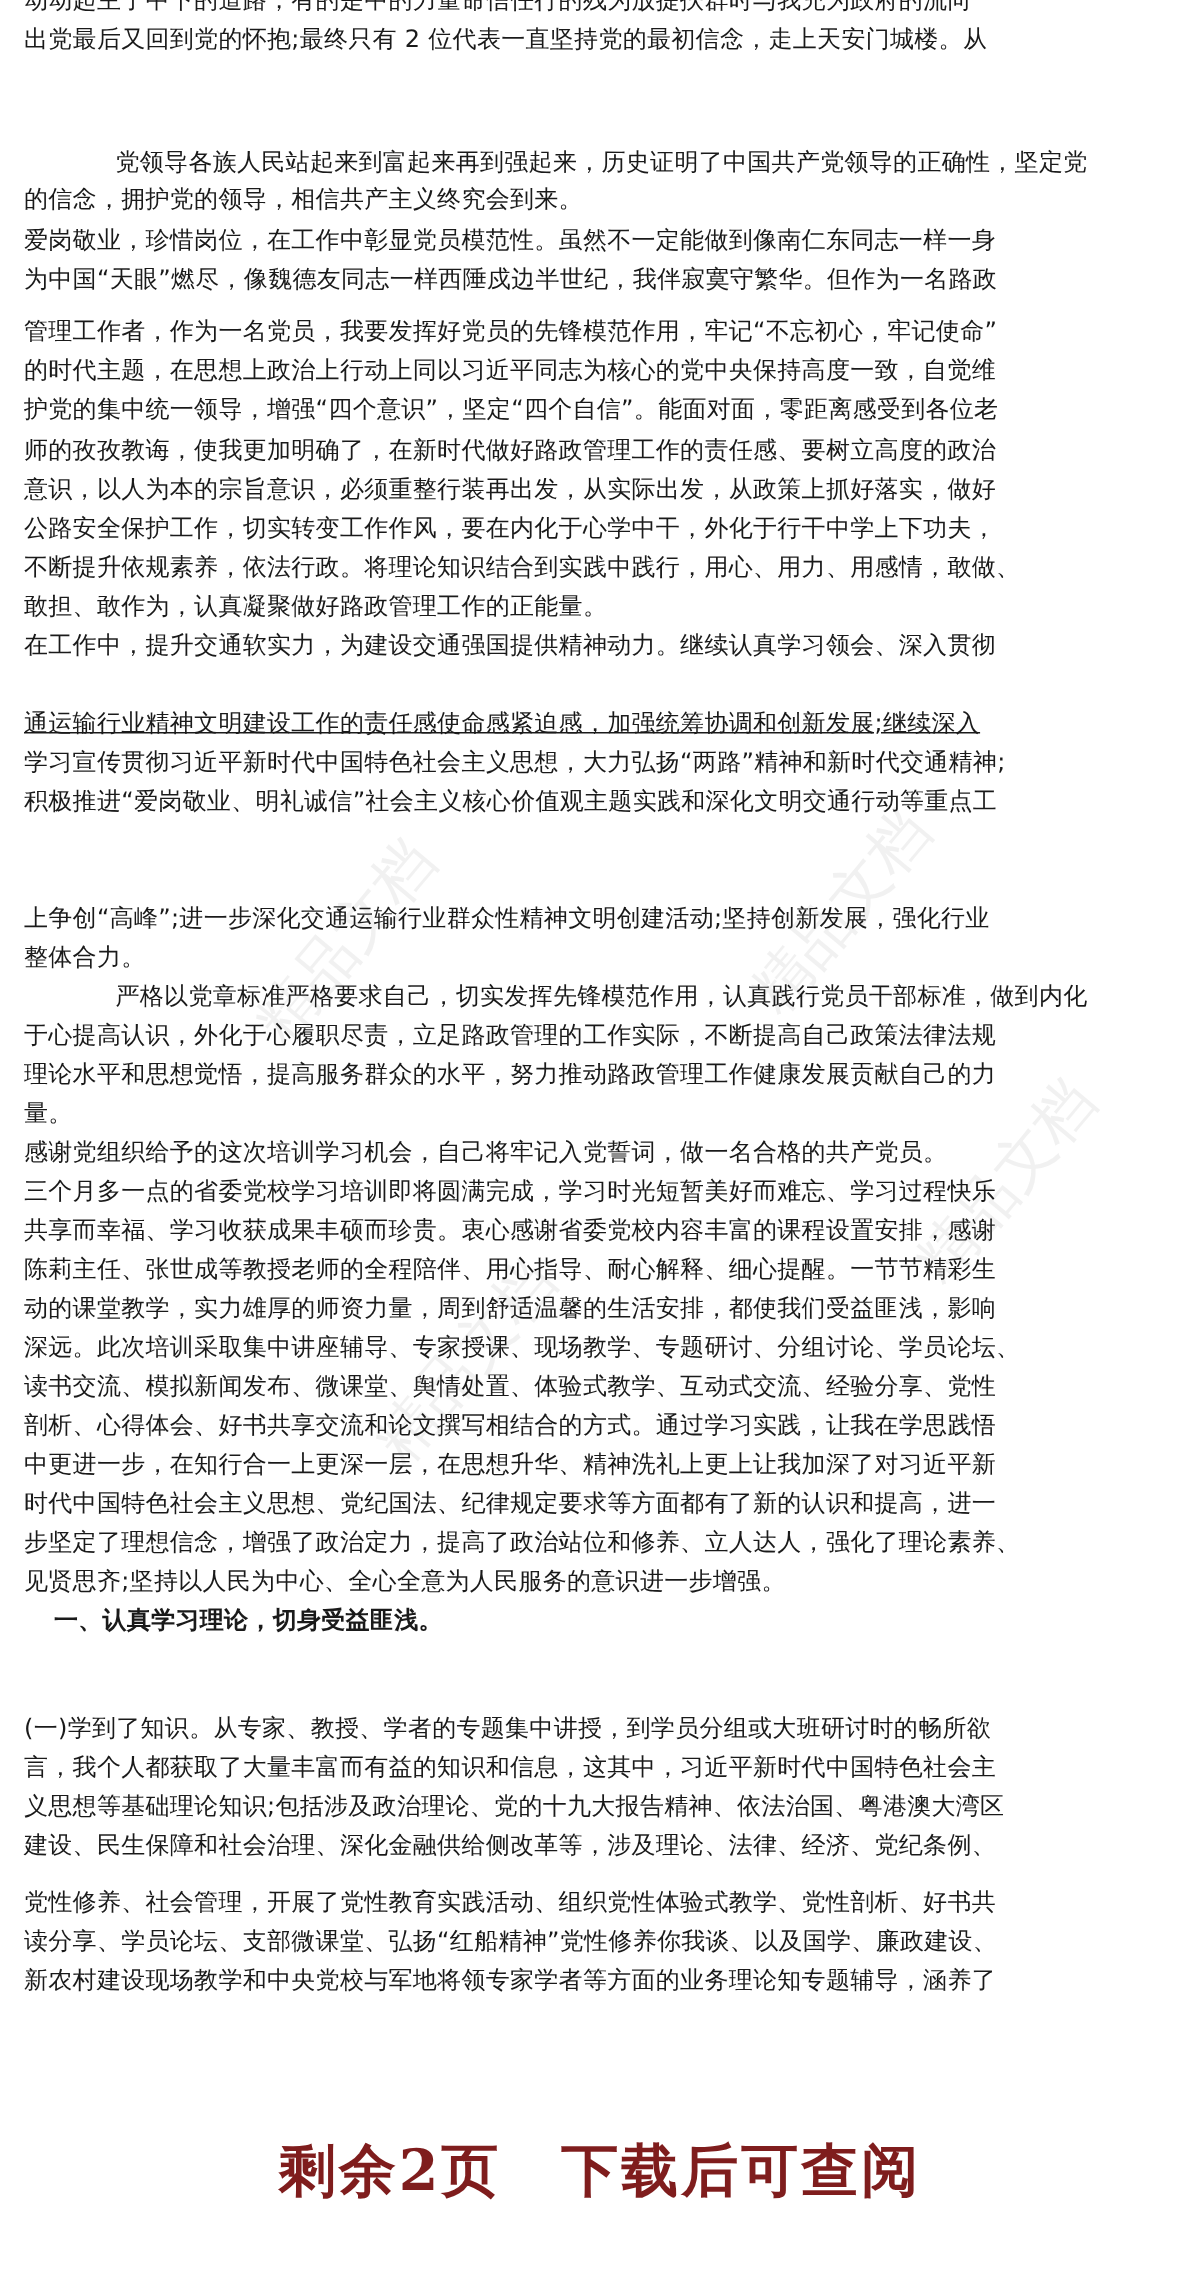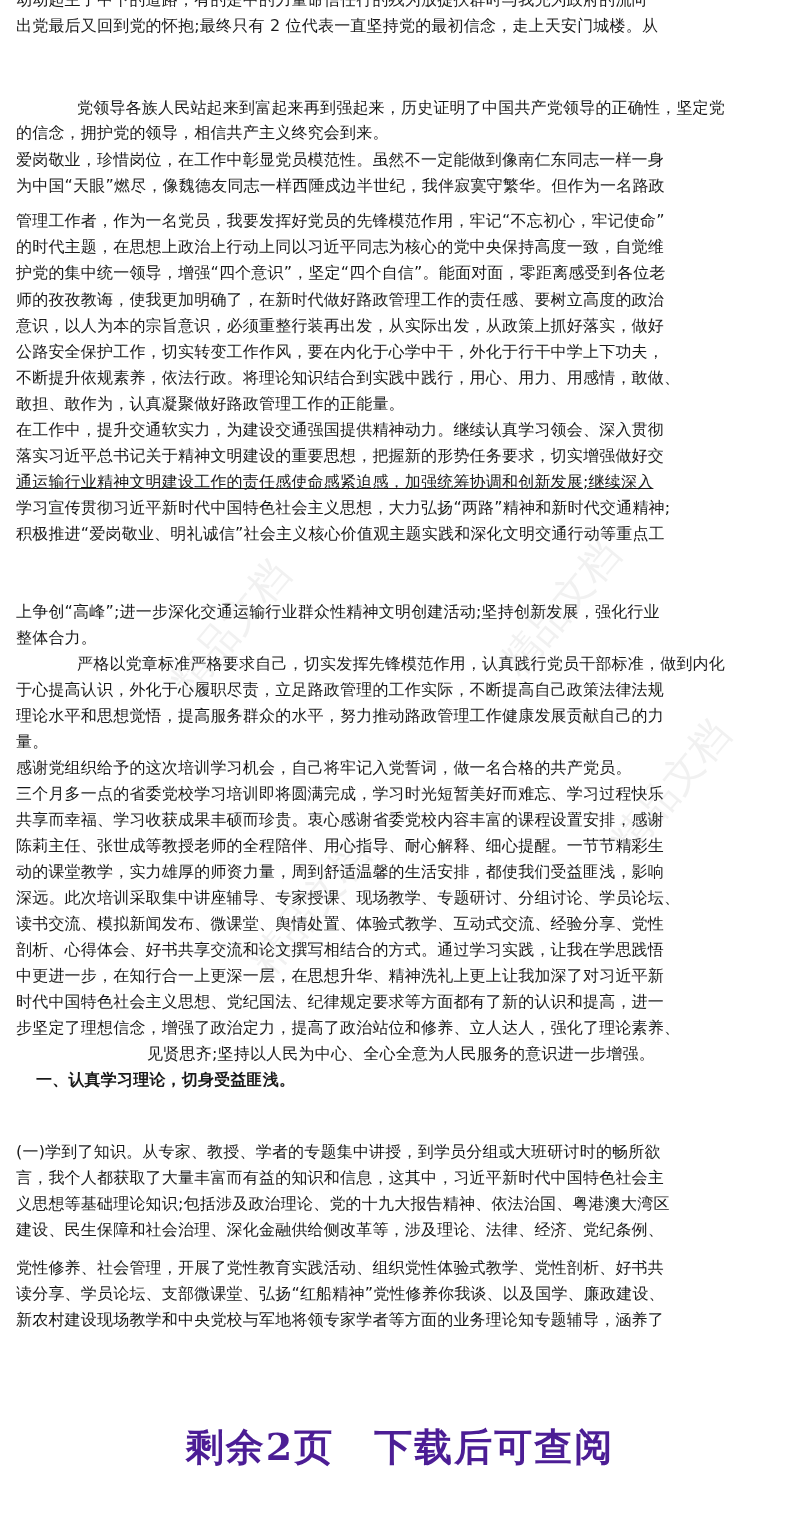"落实习近平总书记关于精神文明建设的重要思想，把握新的形势任务要求，切实增强做好交" div.line { html: <div>落实习近平总书记关于精神文明建设的重要思想，把握新的形势任务要求，切实增强做好交</div> -> none }
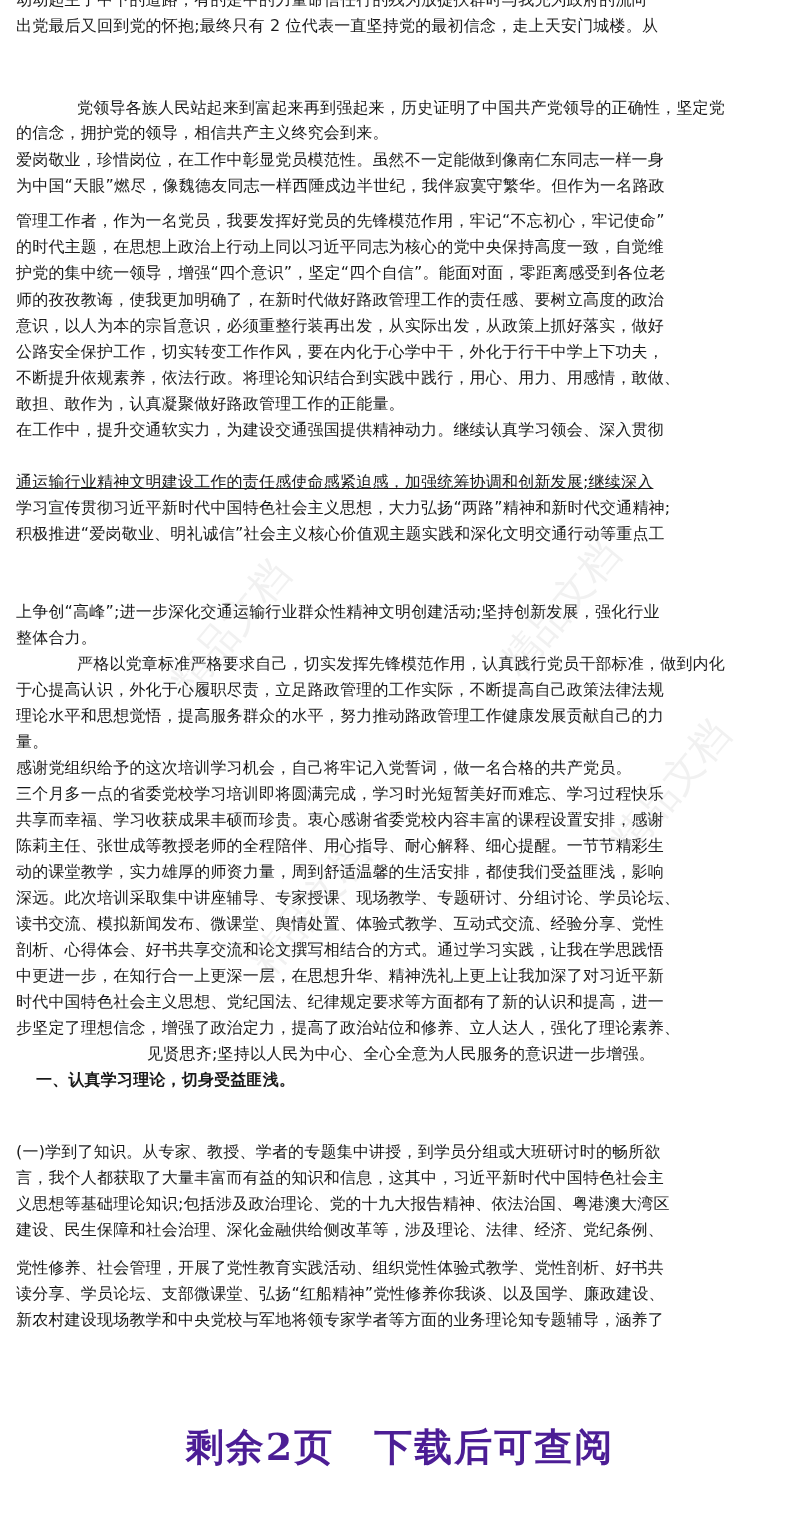"见贤思齐;坚持以人民为中心、全心全意为人民服务的意识进一步增强。" div.line { text-align: center -> none }
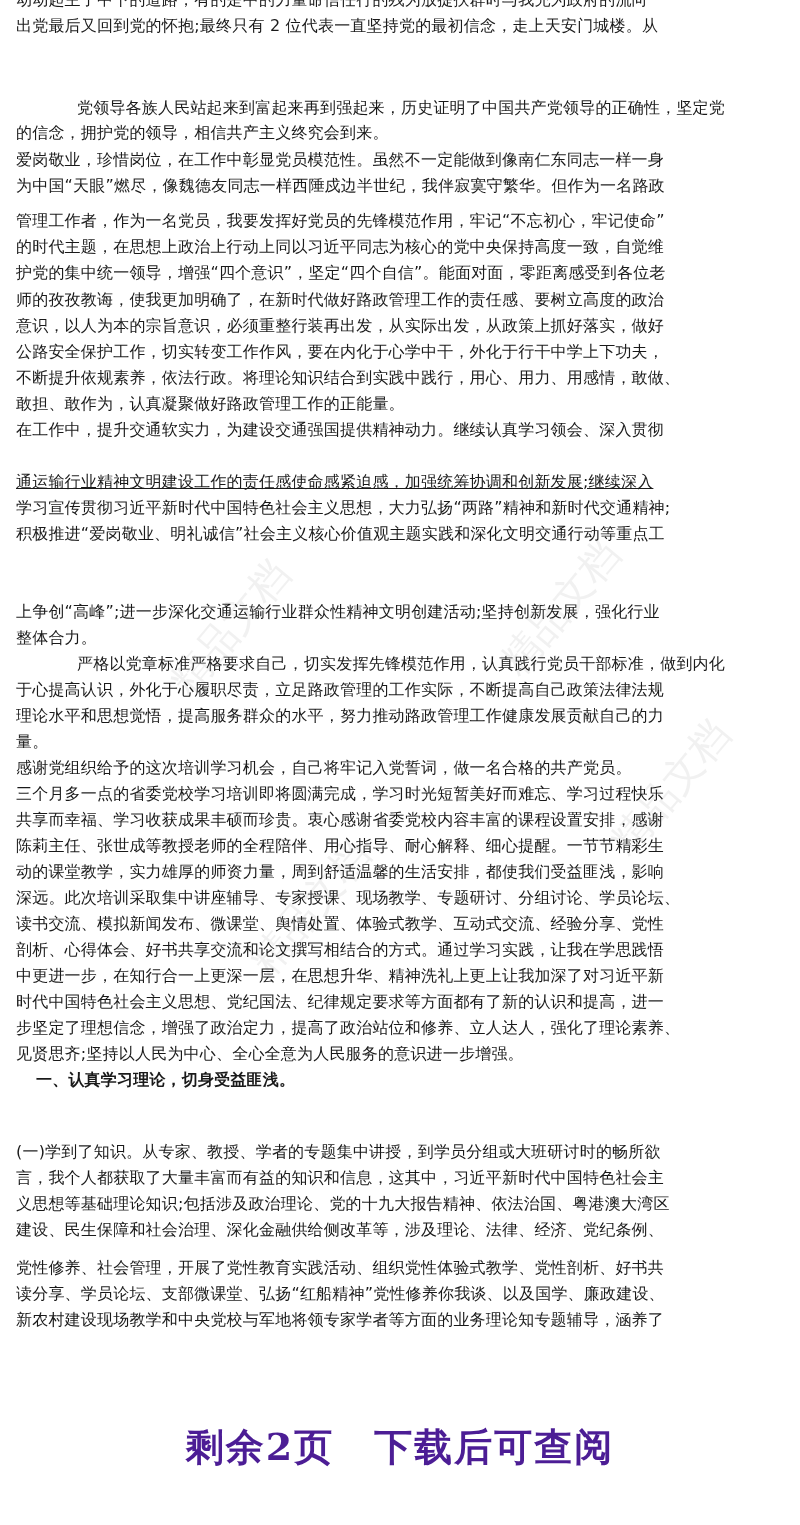"剩余2页 下载后可查阅" .footer { color: #4c1d95 -> #7f1d1d }
